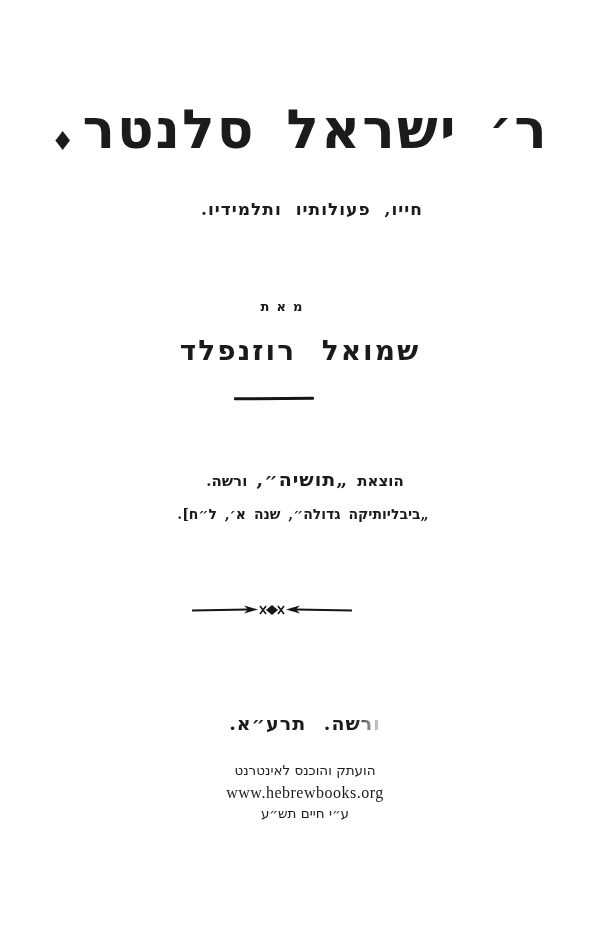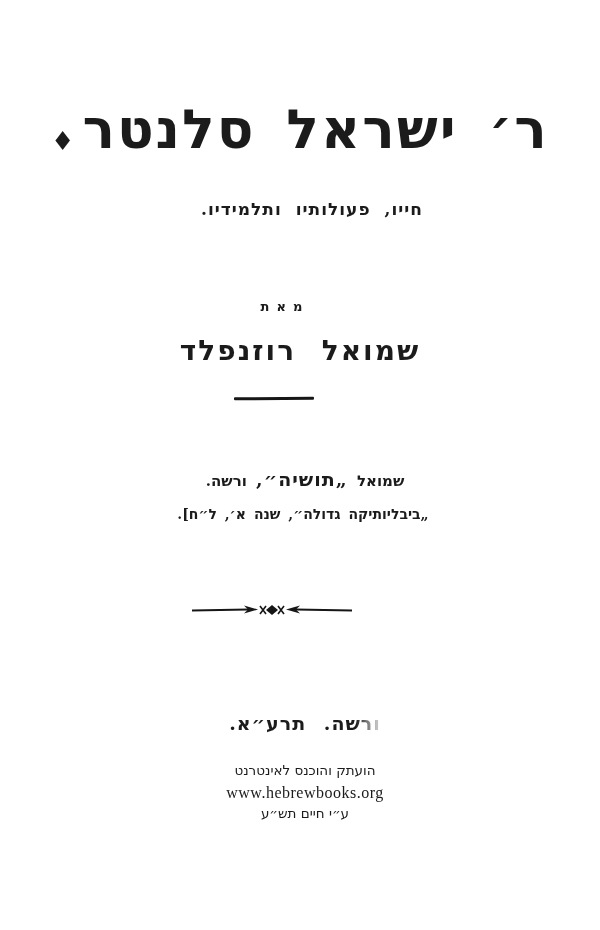"שמואל" span { text: שמואל -> הוצאת }
